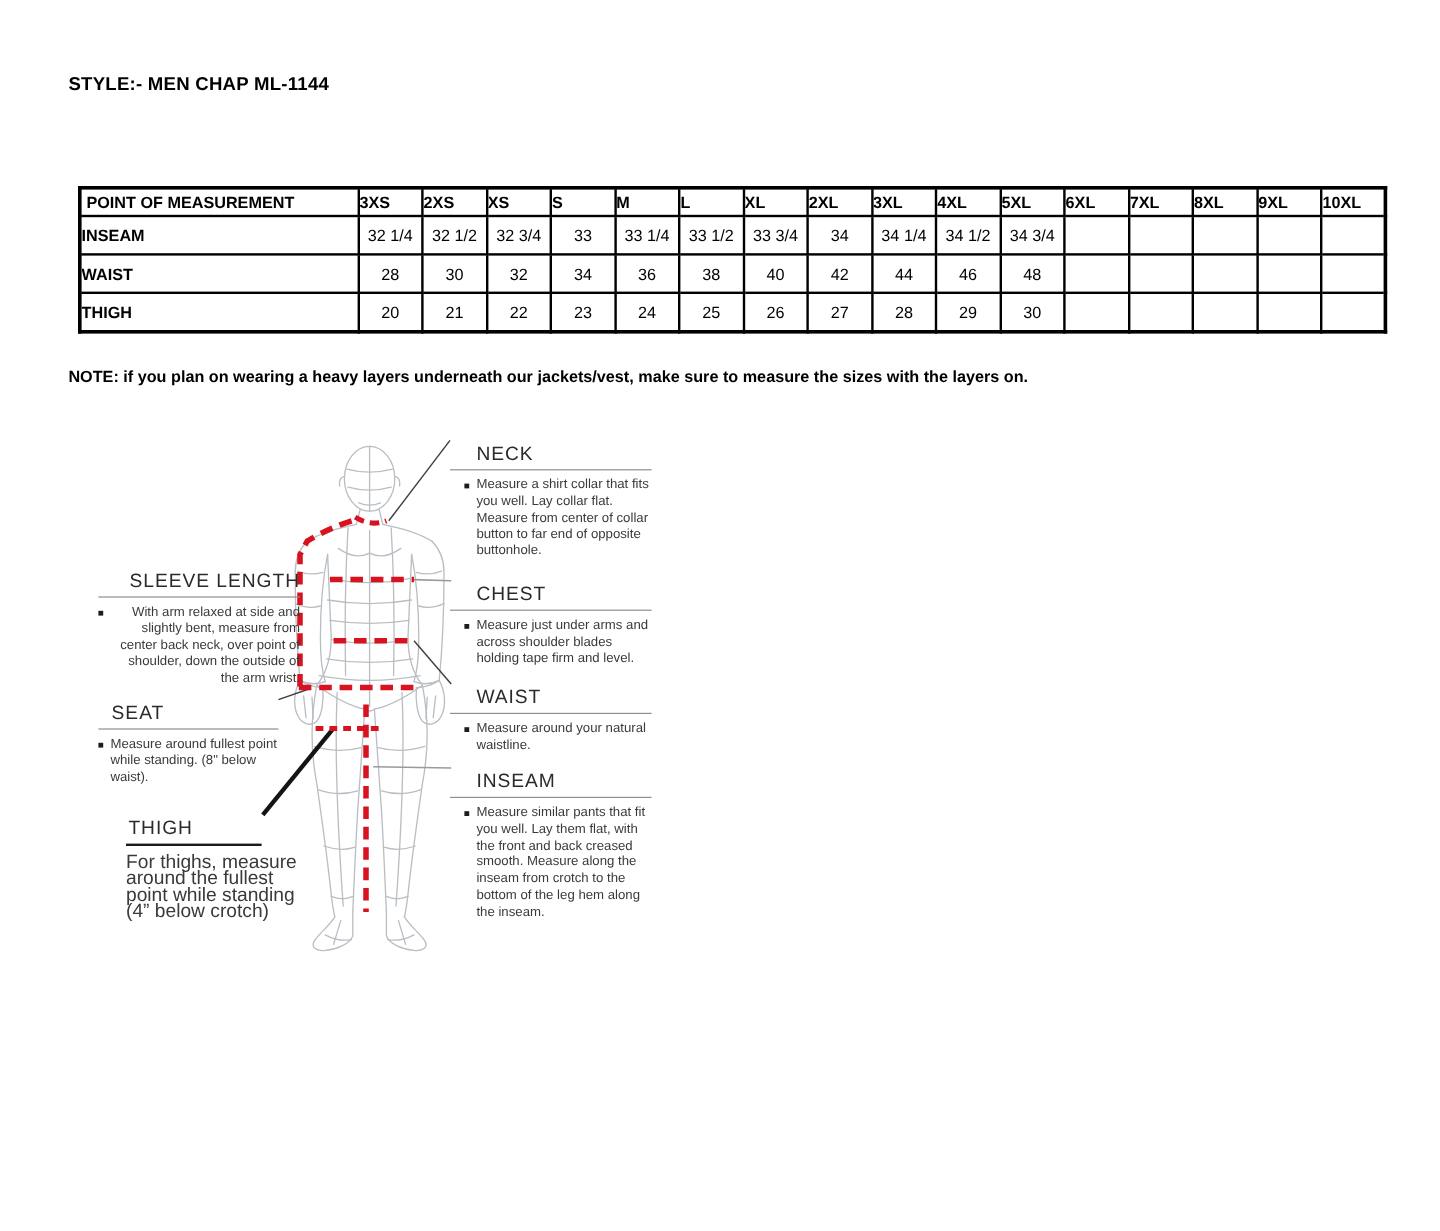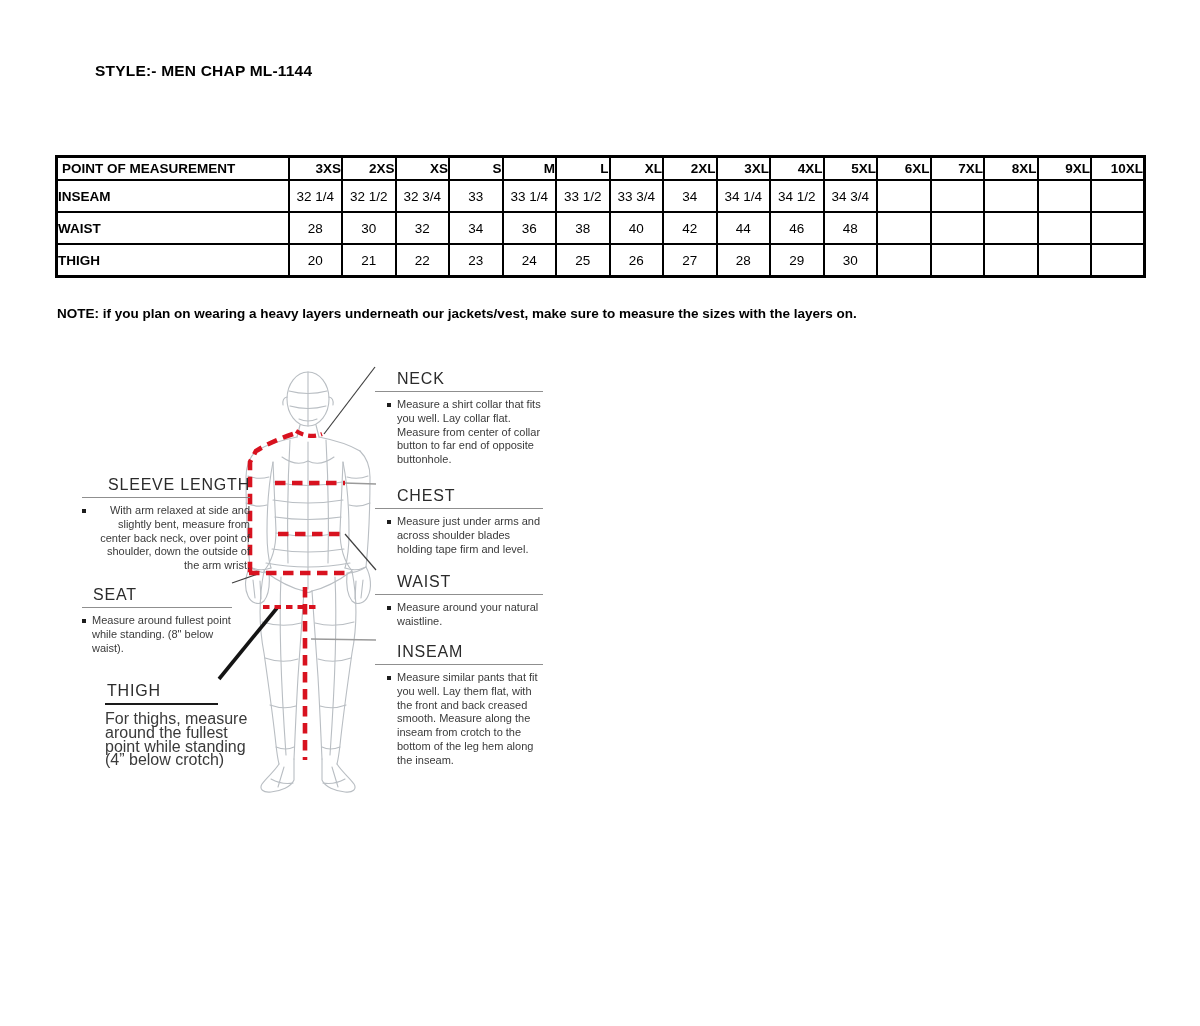"STYLE:- MEN CHAP ML-1144" .doc-title { margin-left: 38px -> none }
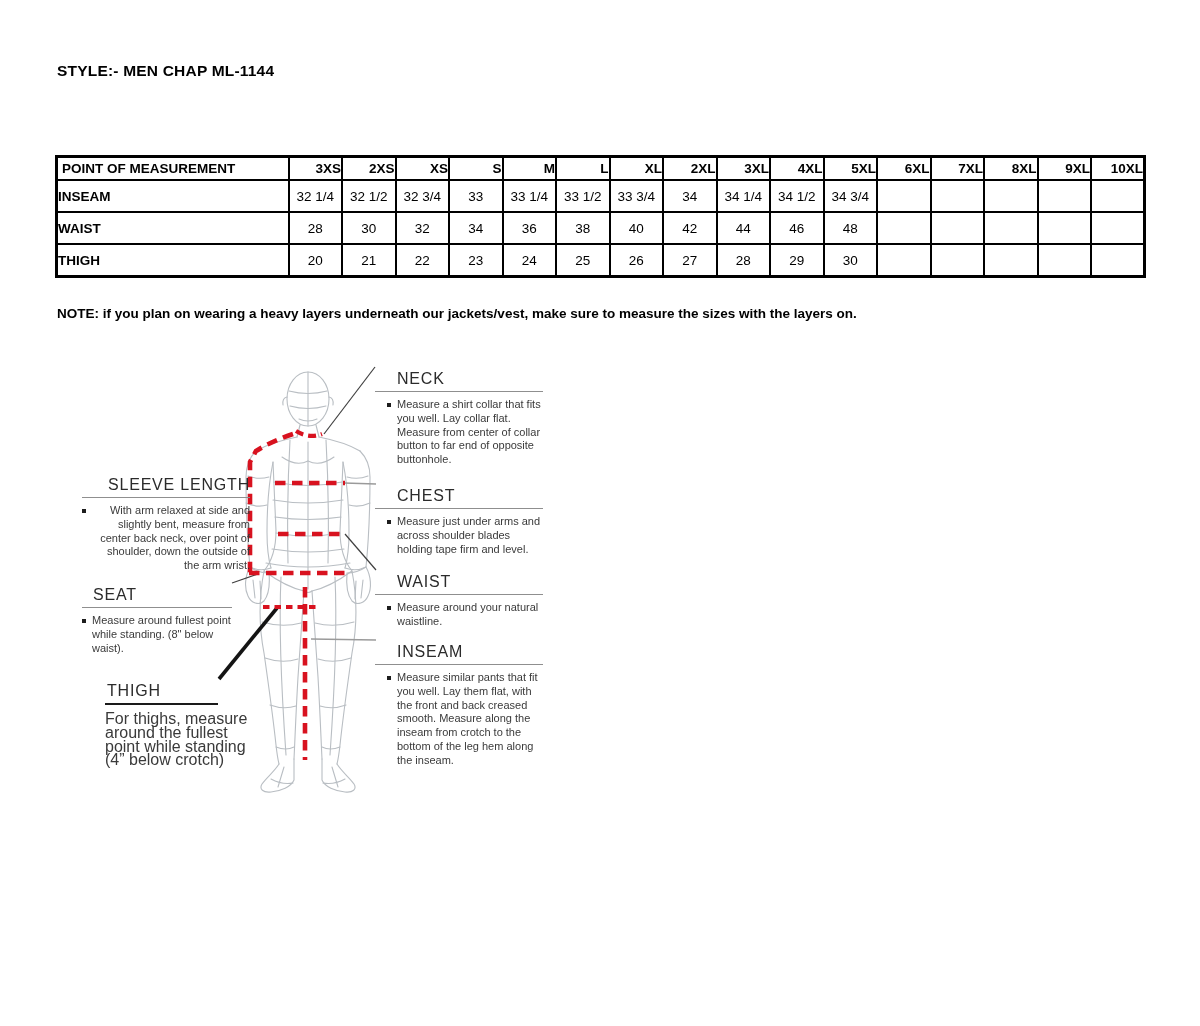"POINT OF MEASUREMENT" table.size { left: 55px -> 65px }
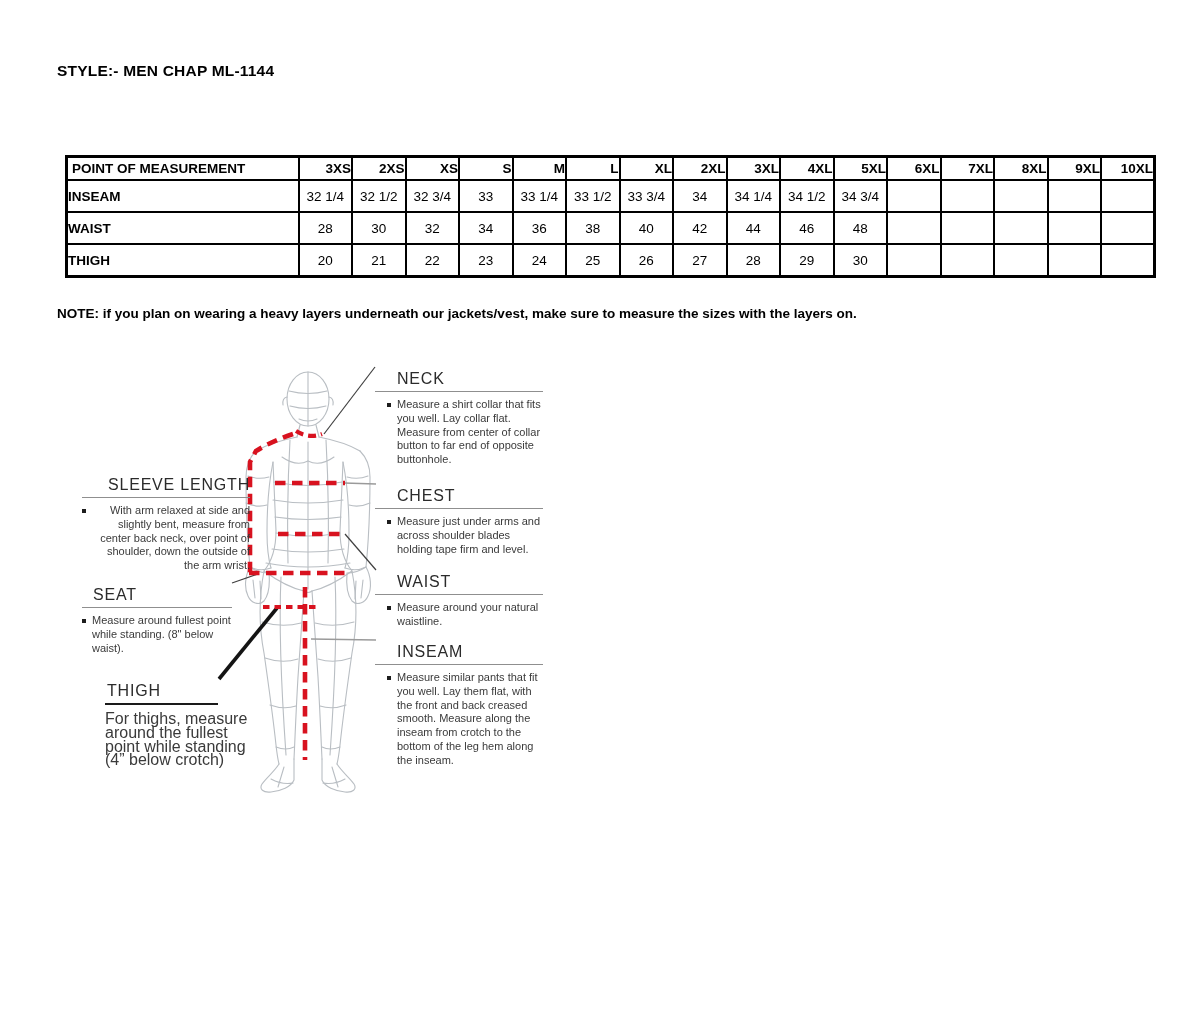"3XS" table.size thead th { text-align: right -> left }
